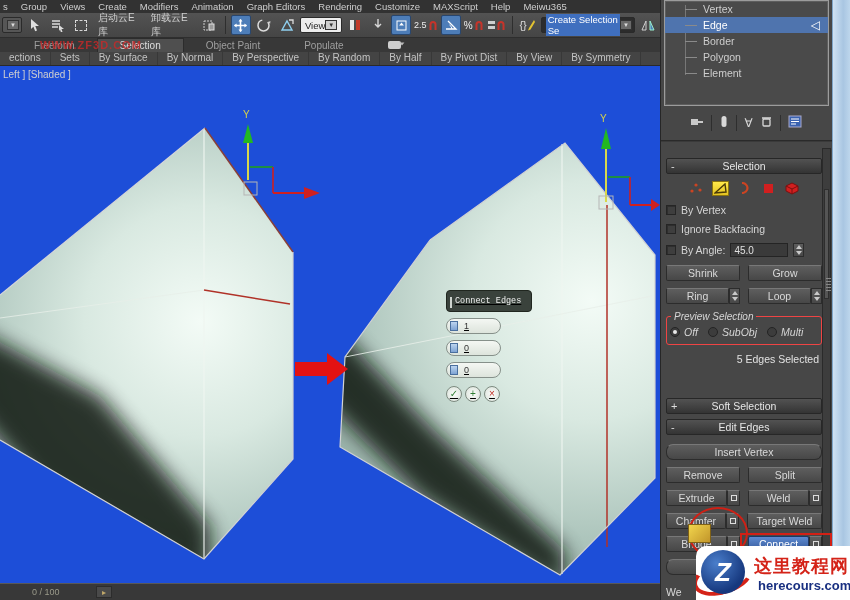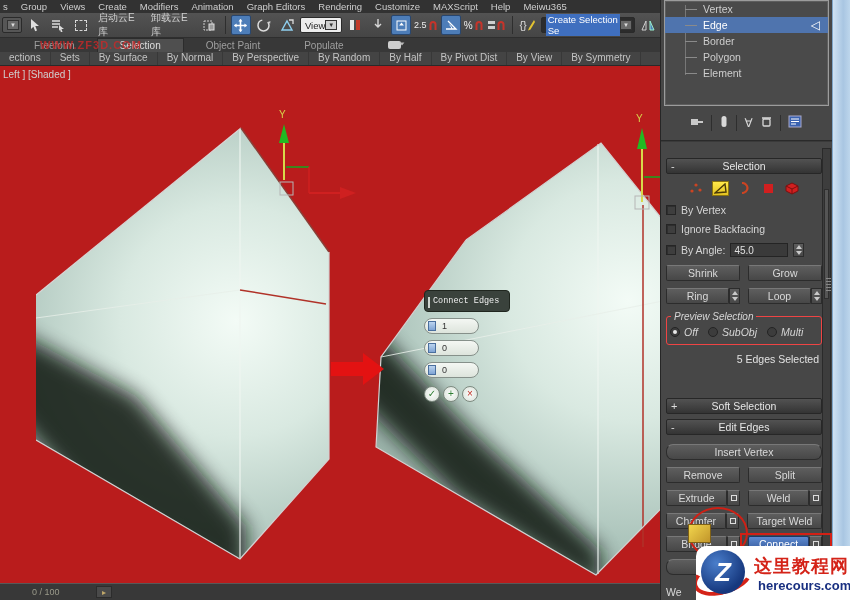"Left ] [Shaded ]" .viewport { background: #b91c1c -> #1d4ed8; padding-left: 36px -> none }
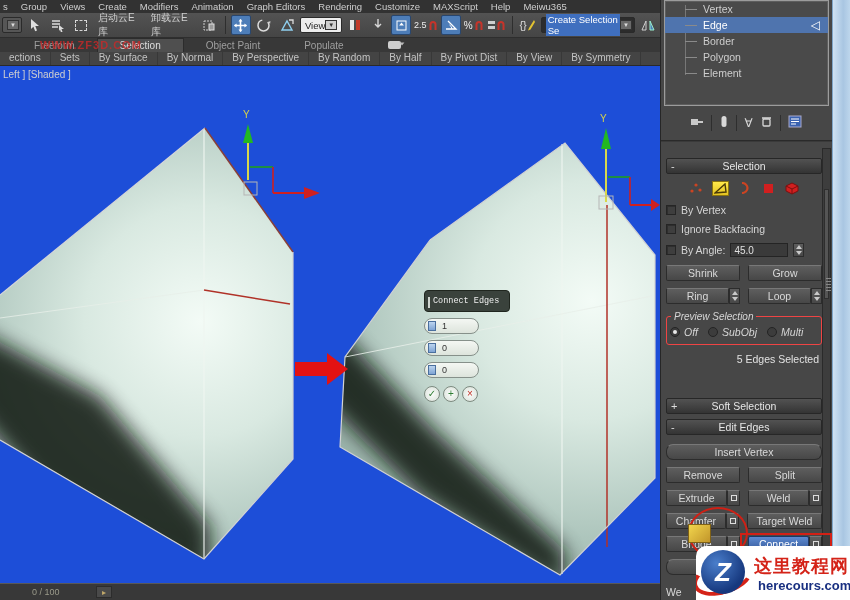"Connect Edges" .caddy { left: 424px -> 446px; text-decoration: none -> underline }
